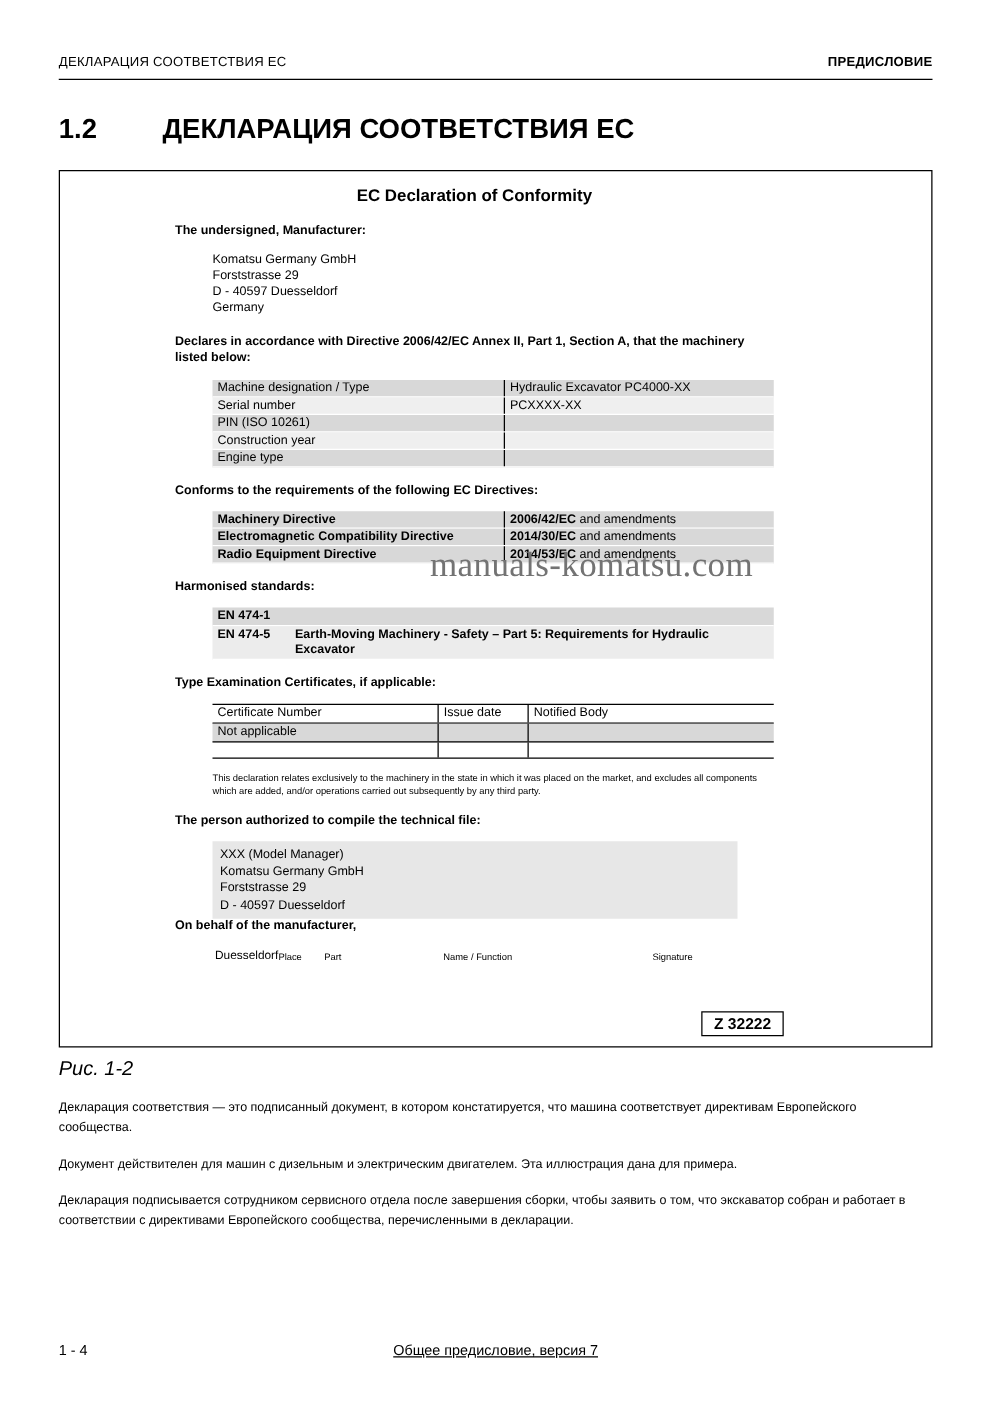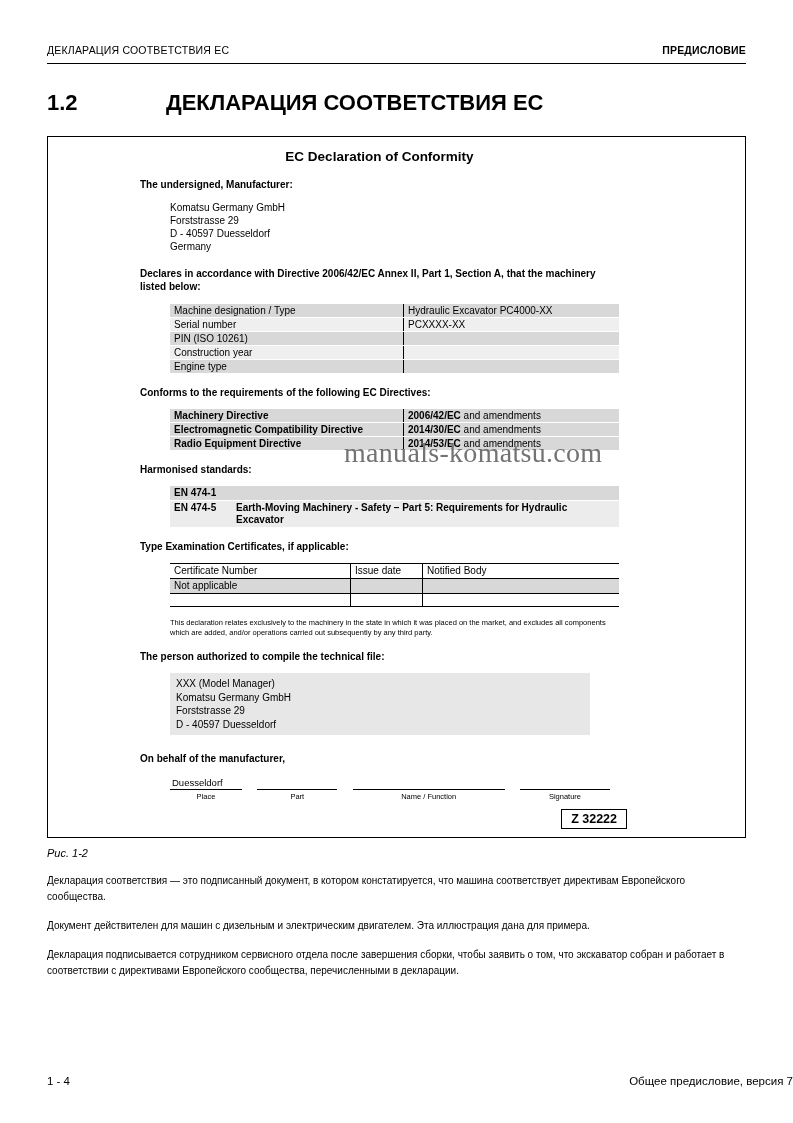"1.2" .section-heading { gap: 36px -> none }
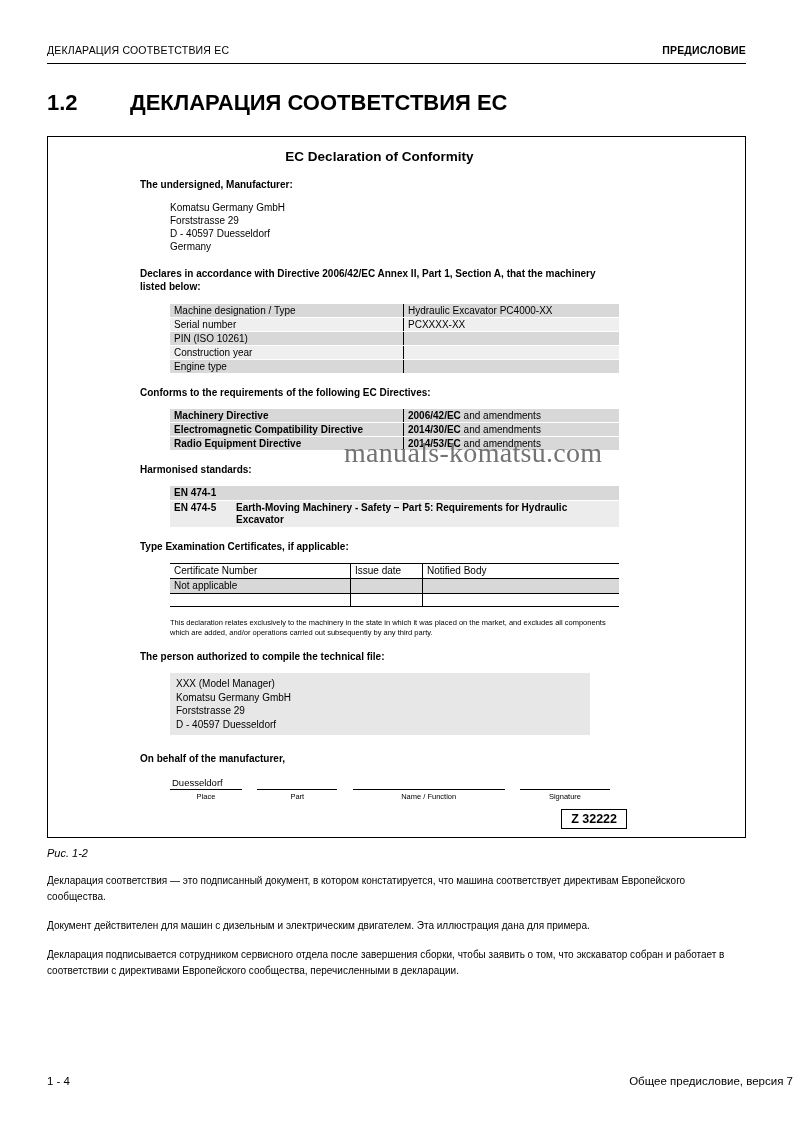"XXX (Model Manager)" .person-block { margin-bottom: 18px -> none }
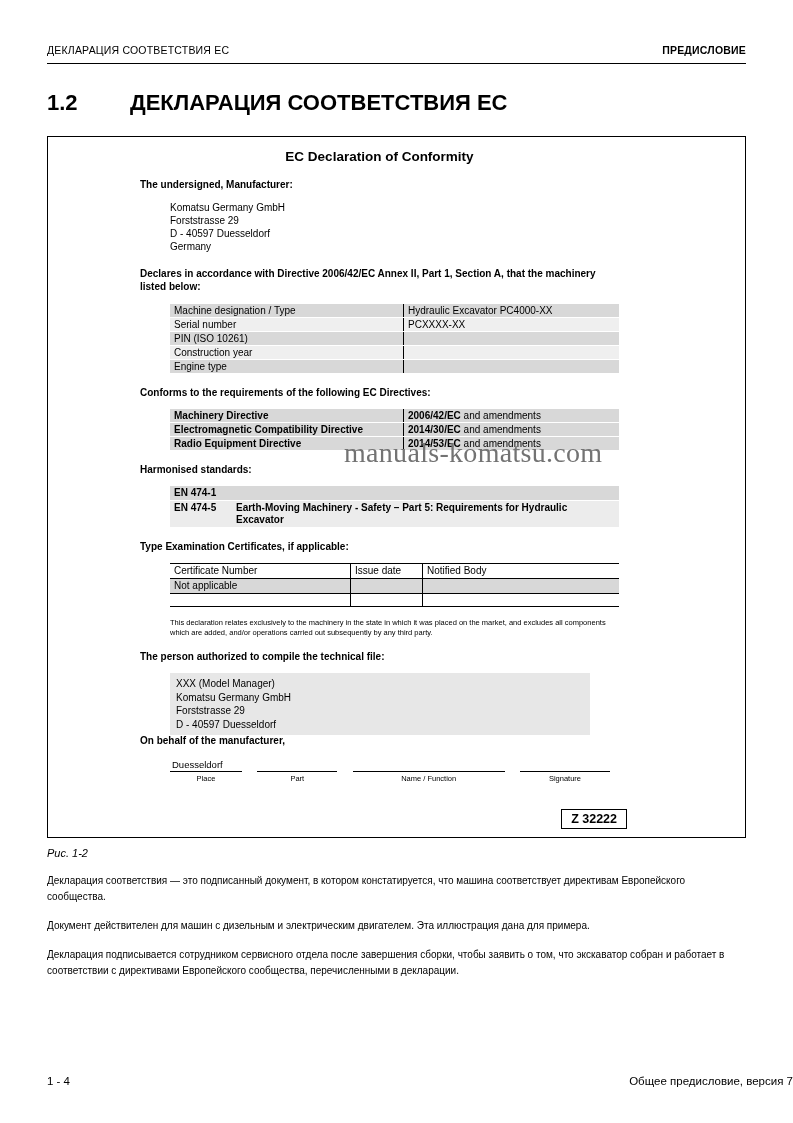"Duesseldorf" .sig-col { flex-direction: column -> row }
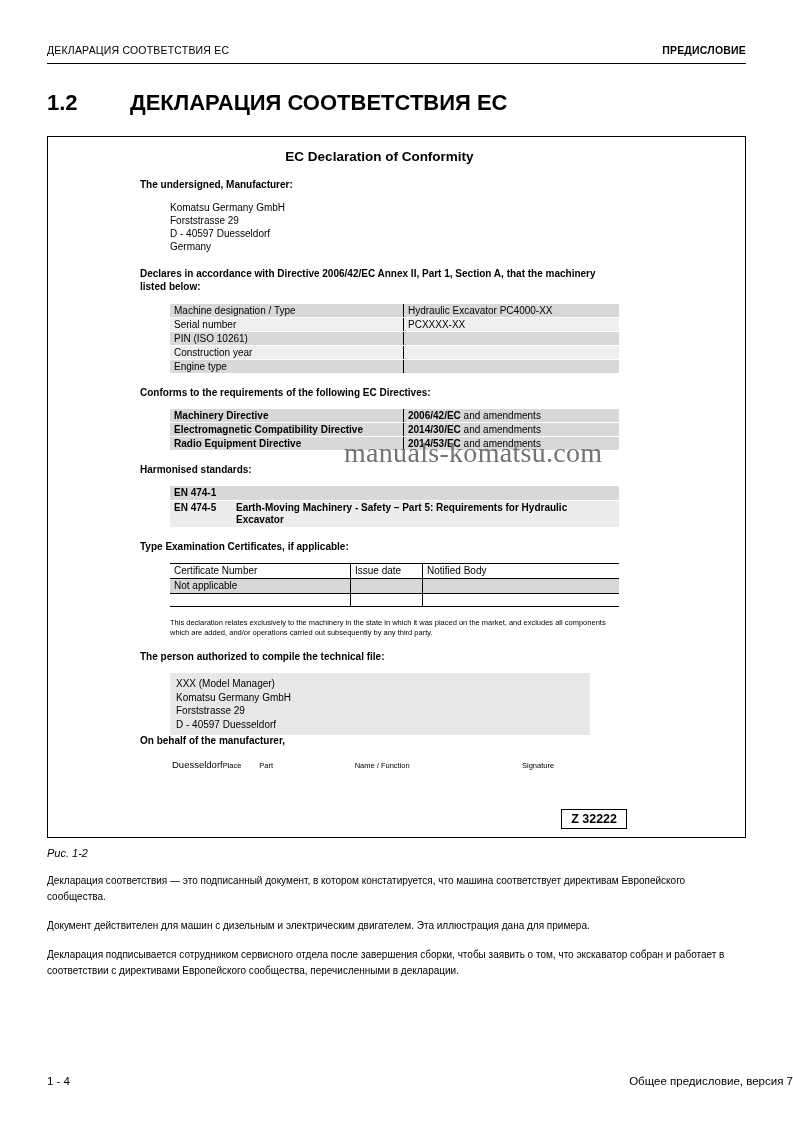"Рис. 1-2" .fig-caption { font-size: 11px -> 16px }
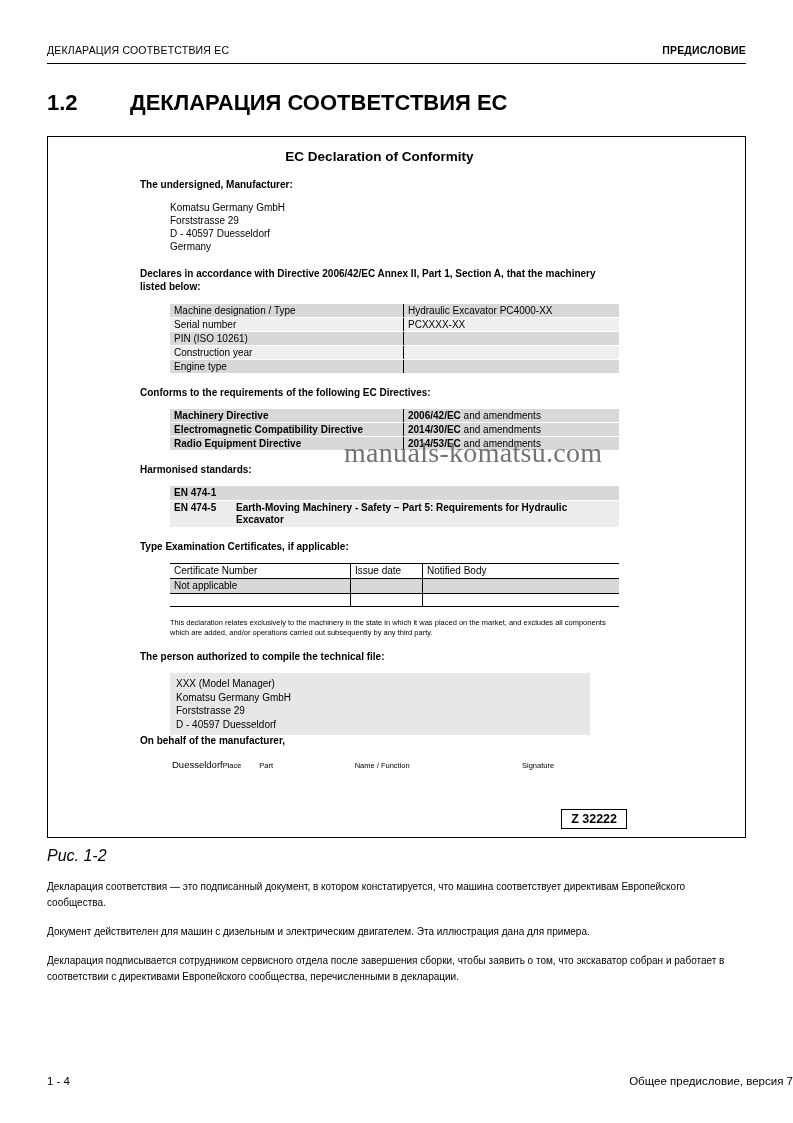"Общее предисловие, версия 7" .footer-center { text-align: right -> center; text-decoration: none -> underline }
